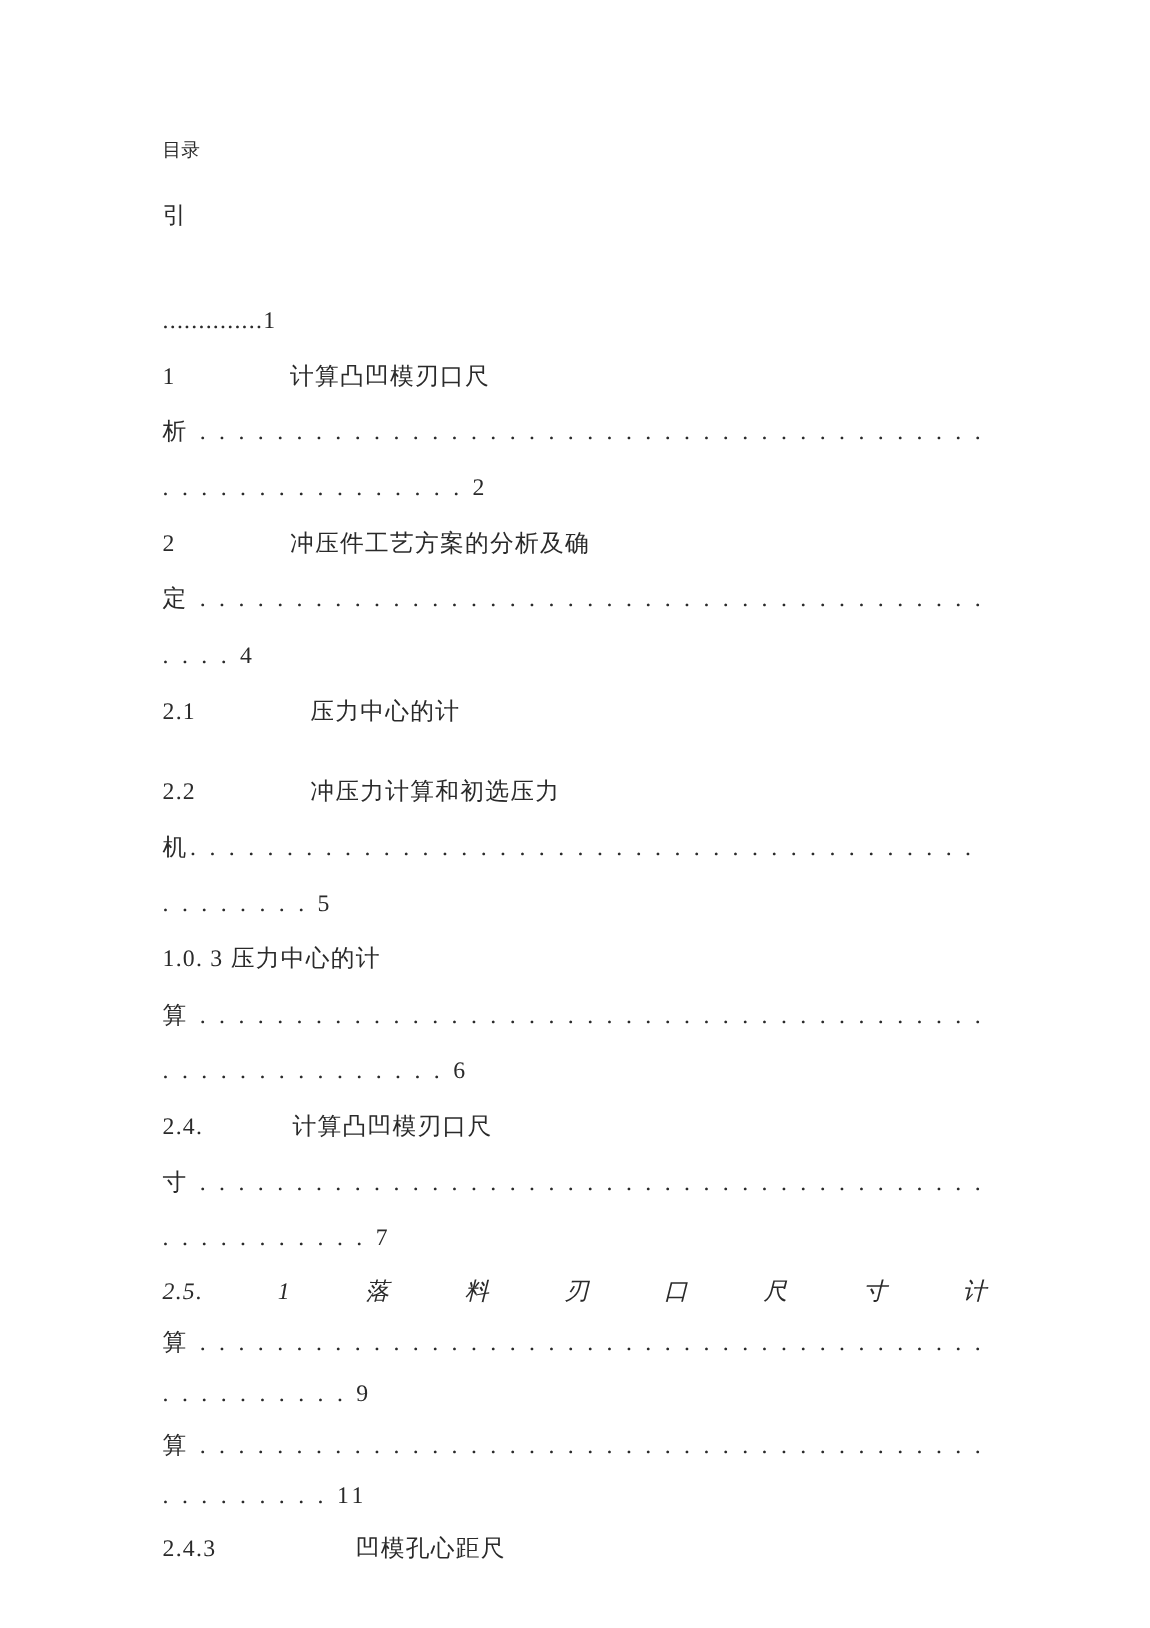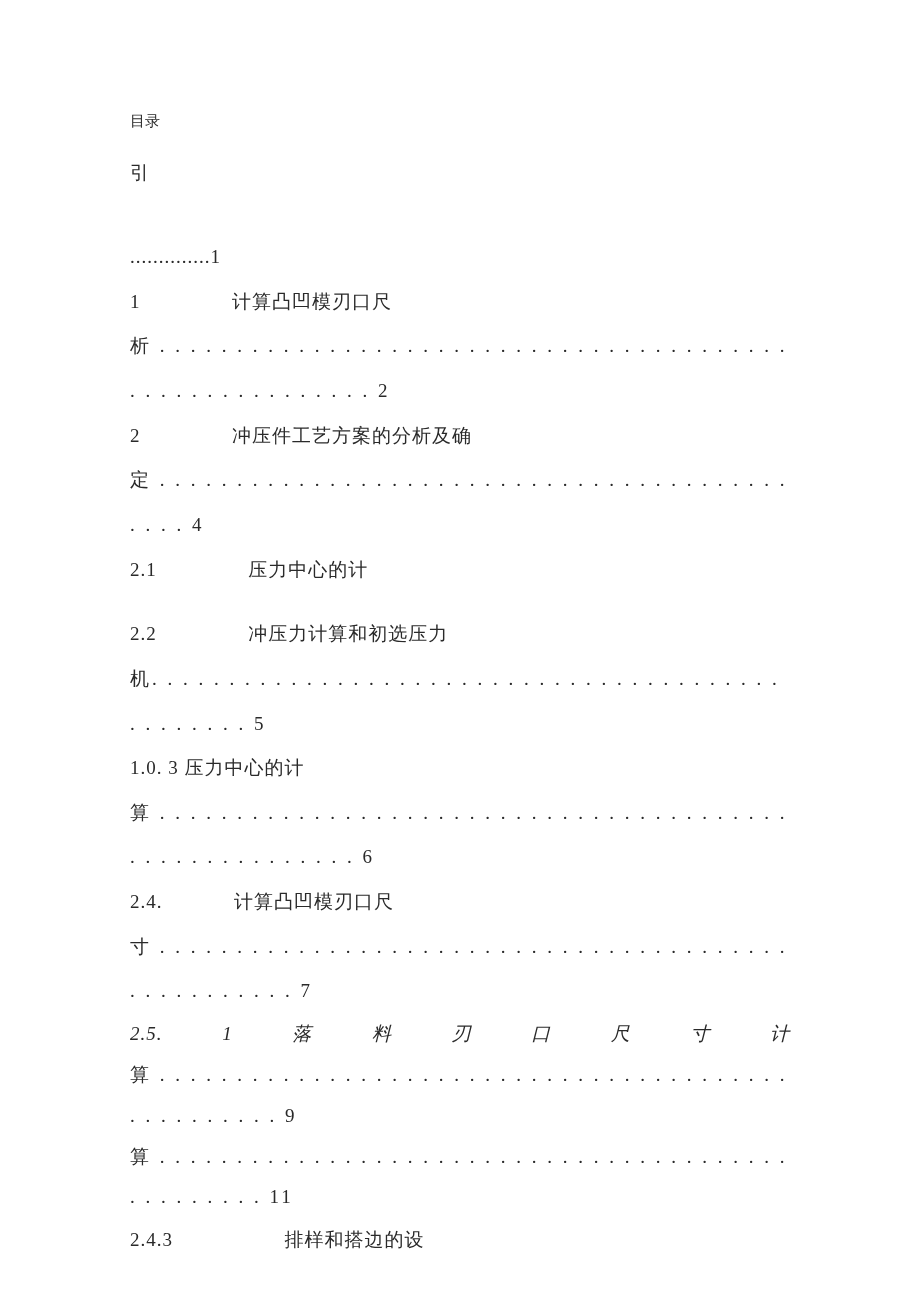"排样和搭边的设" span { text: 排样和搭边的设 -> 凹模孔心距尺 }
